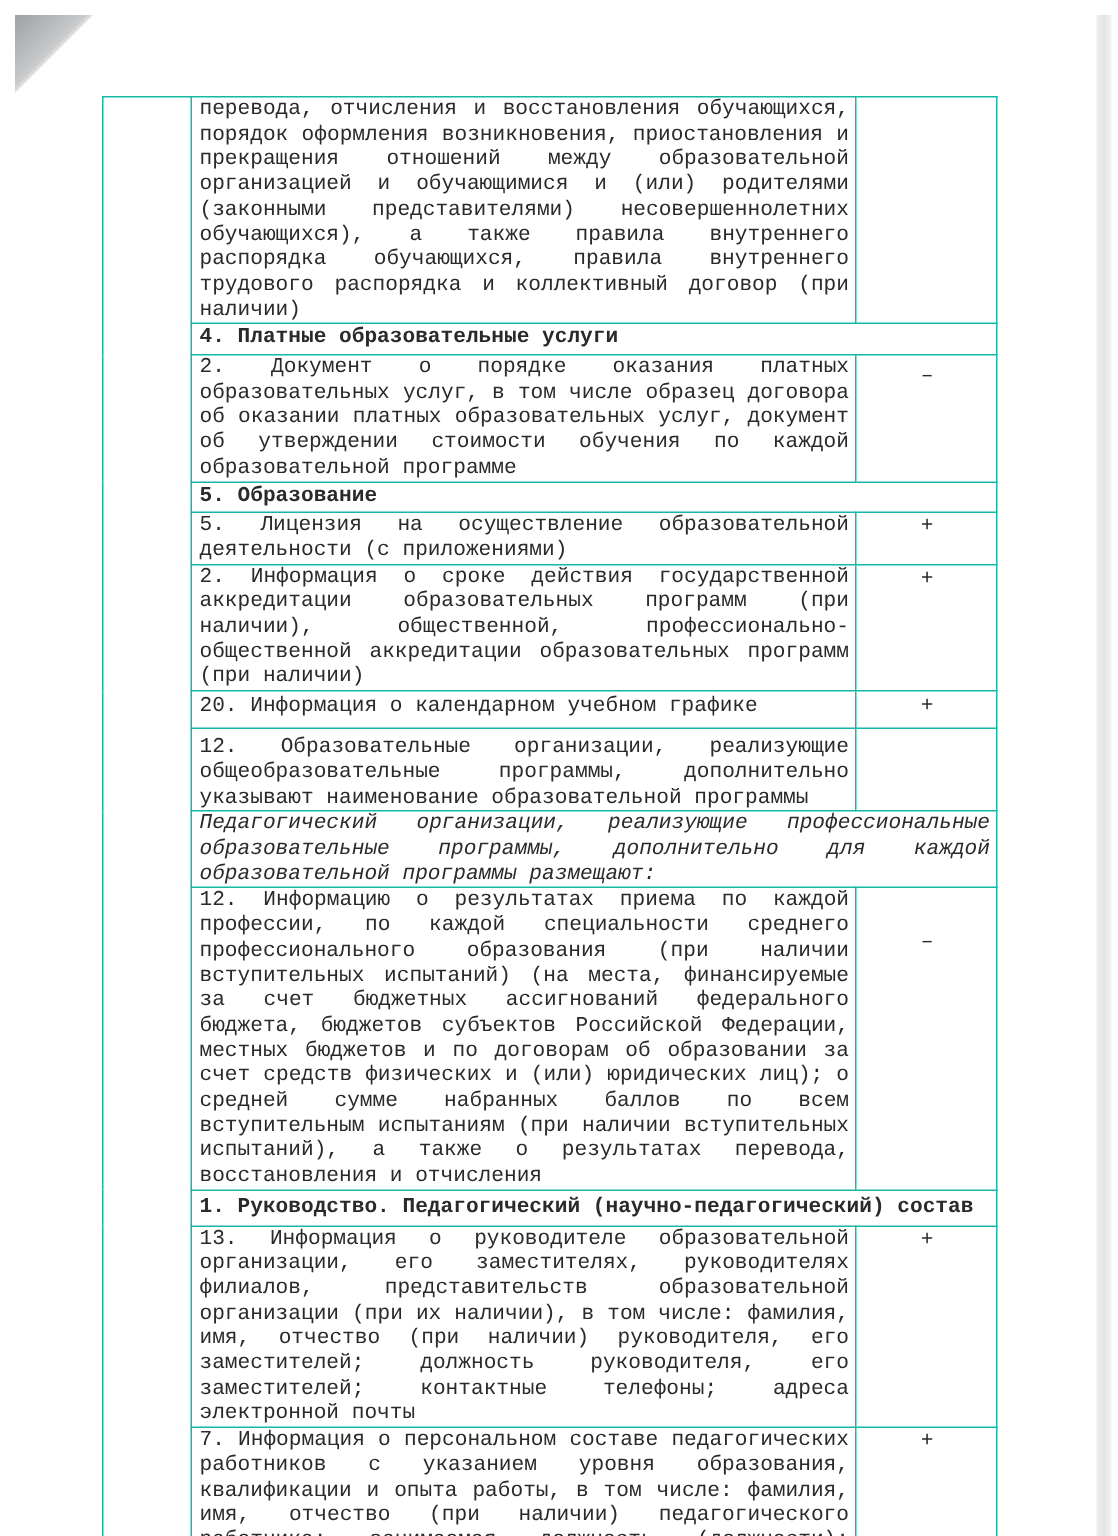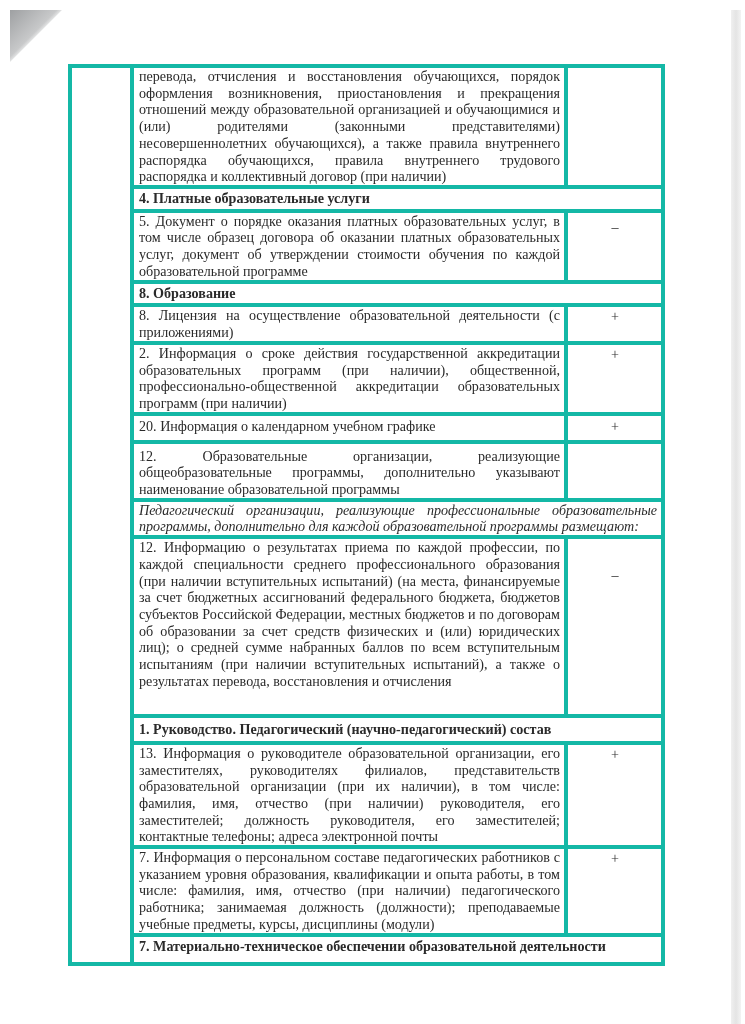"перевода, отчисления и восстановления" .doc-table td { border: 4px solid #14b8a6 -> 1px solid #14b8a6; font-family: none -> Liberation Mono, monospace }
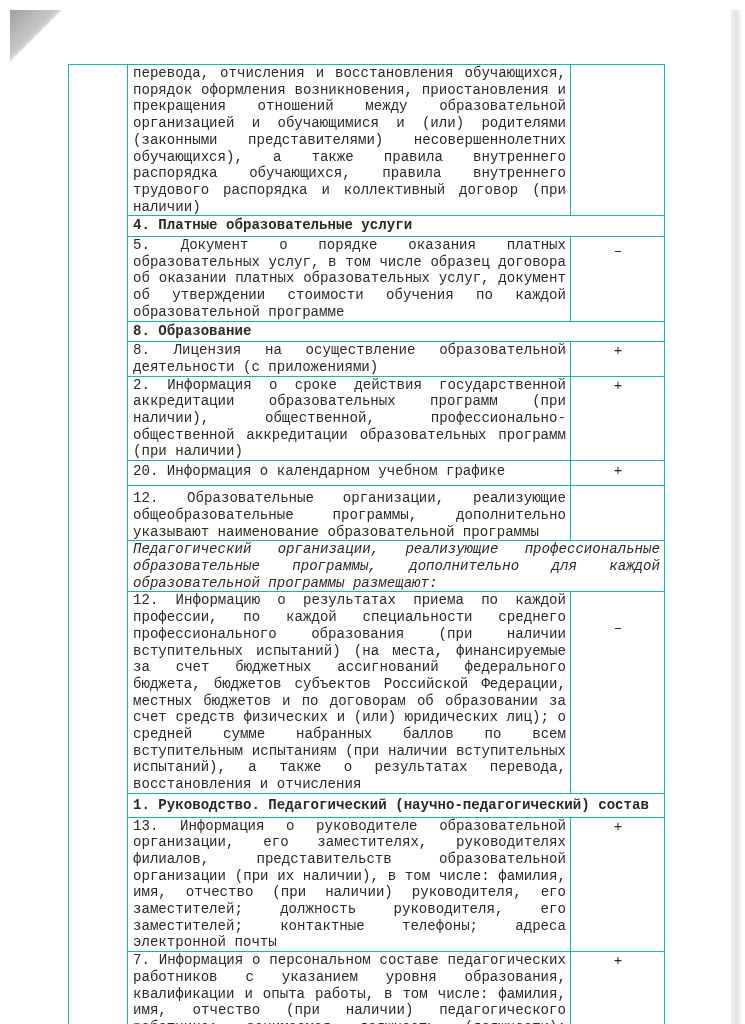"5. Документ о порядке оказания" td.text { text: 5 -> 2 }
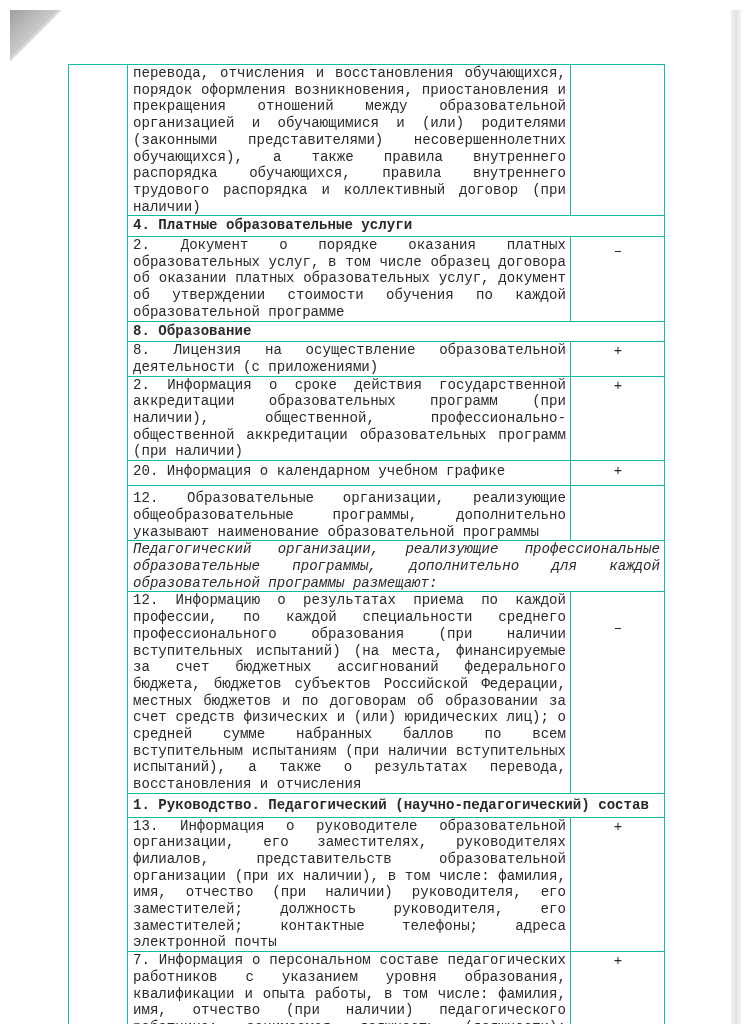"8. Образование" td.section { text: 8 -> 5 }
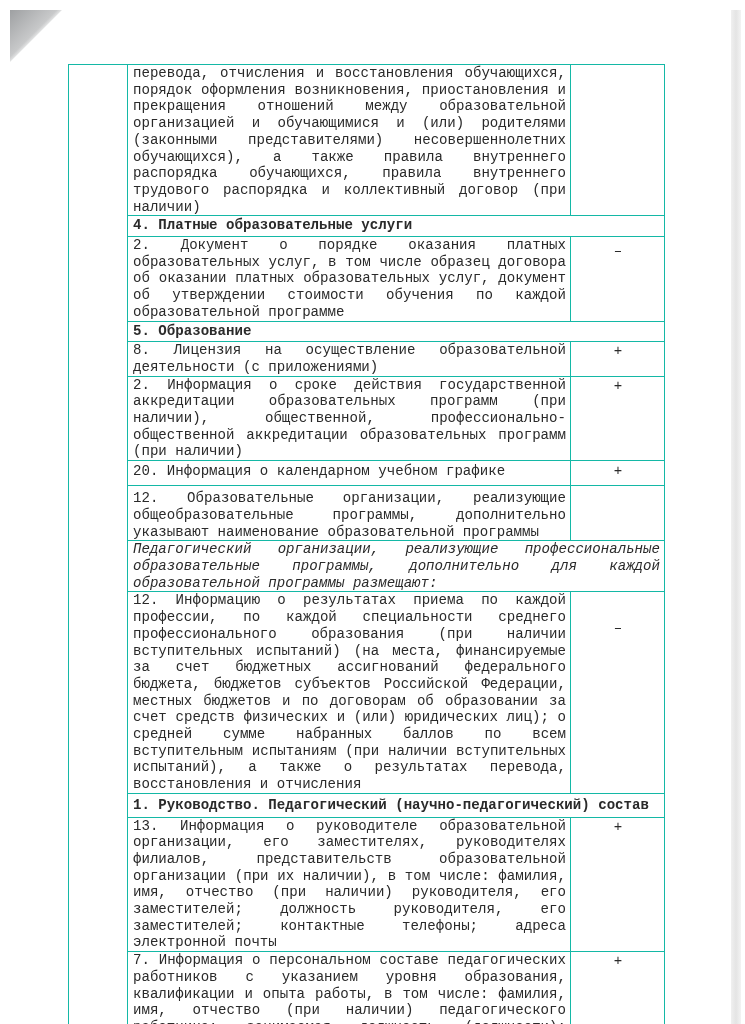"8. Лицензия на осуществление" td.text { text: 8 -> 5 }
